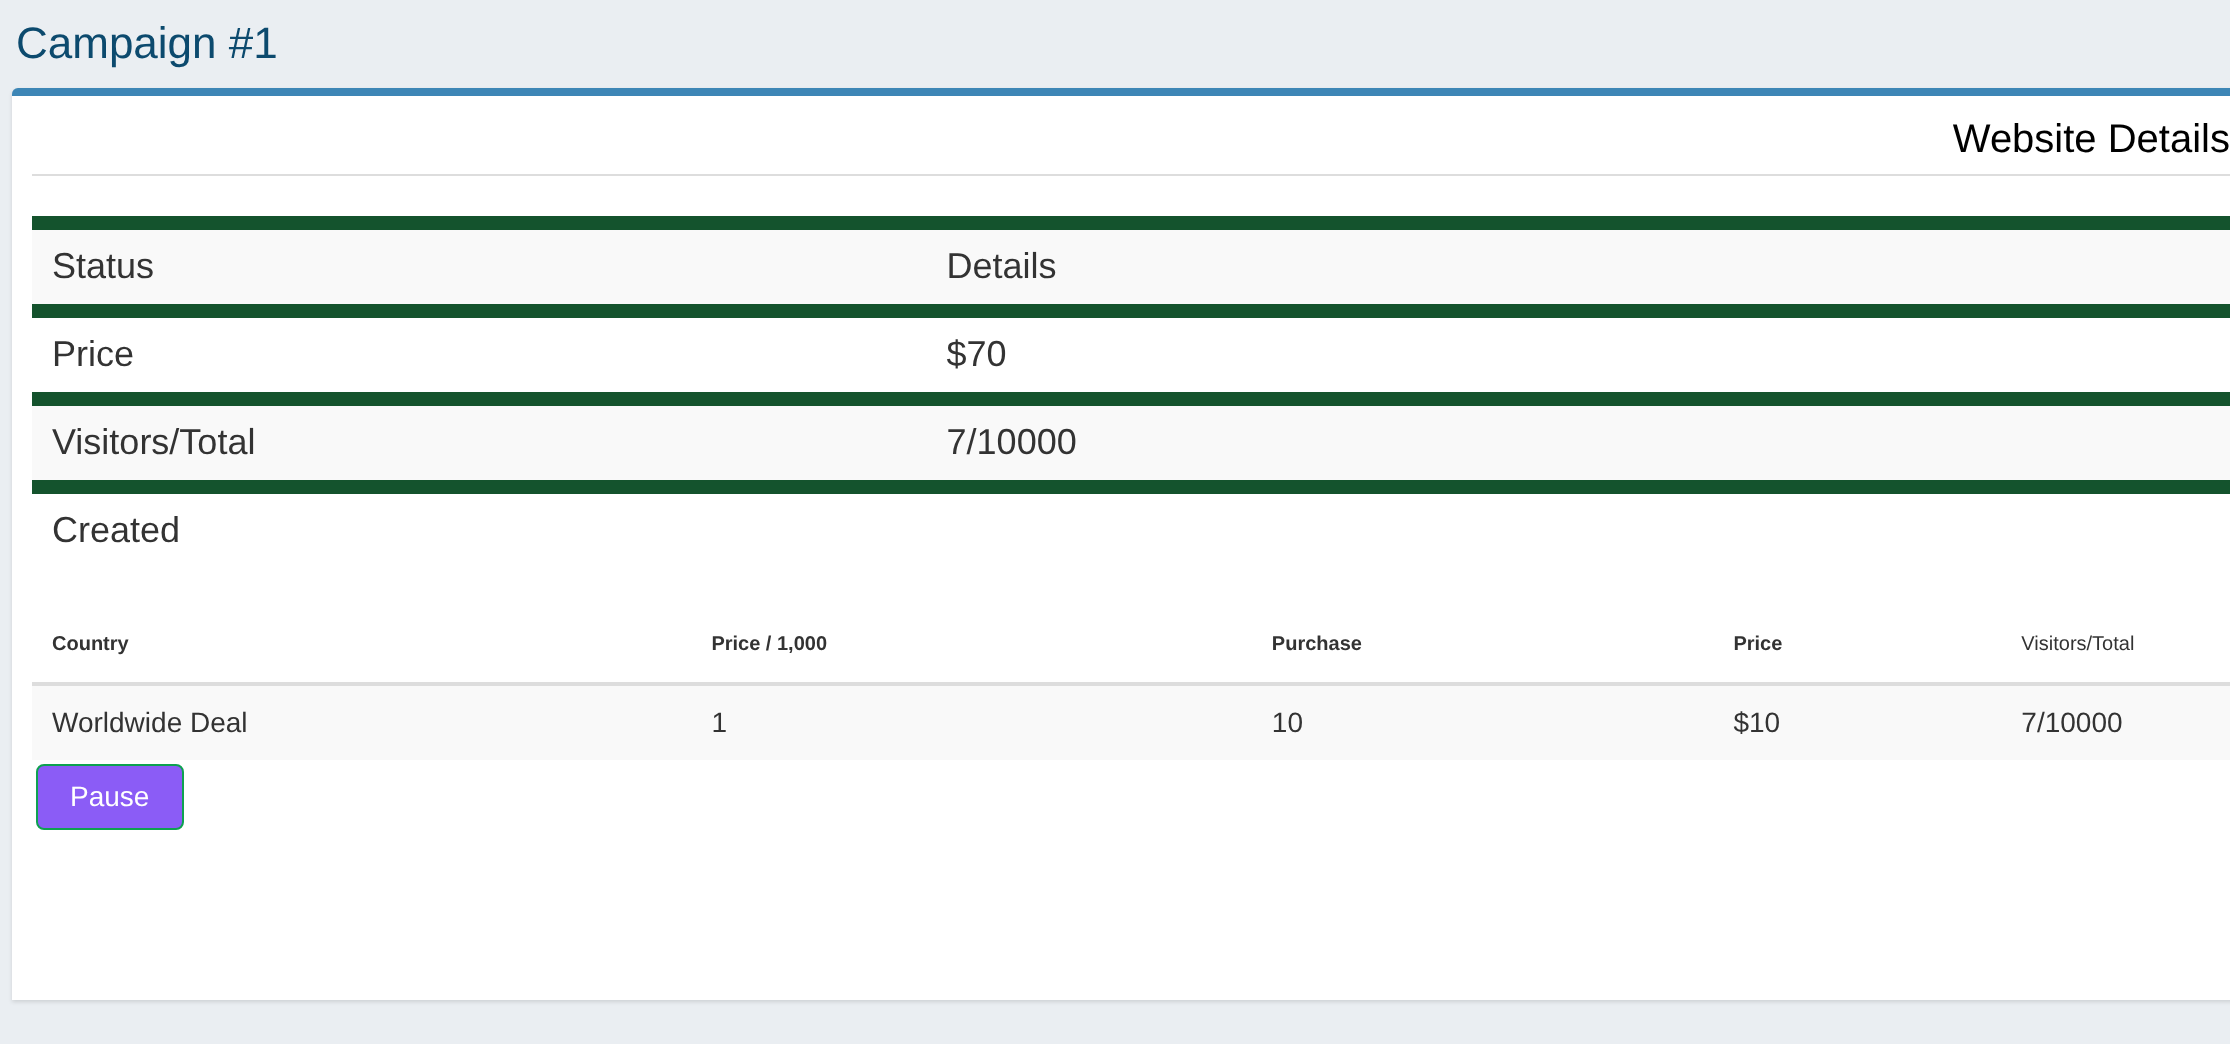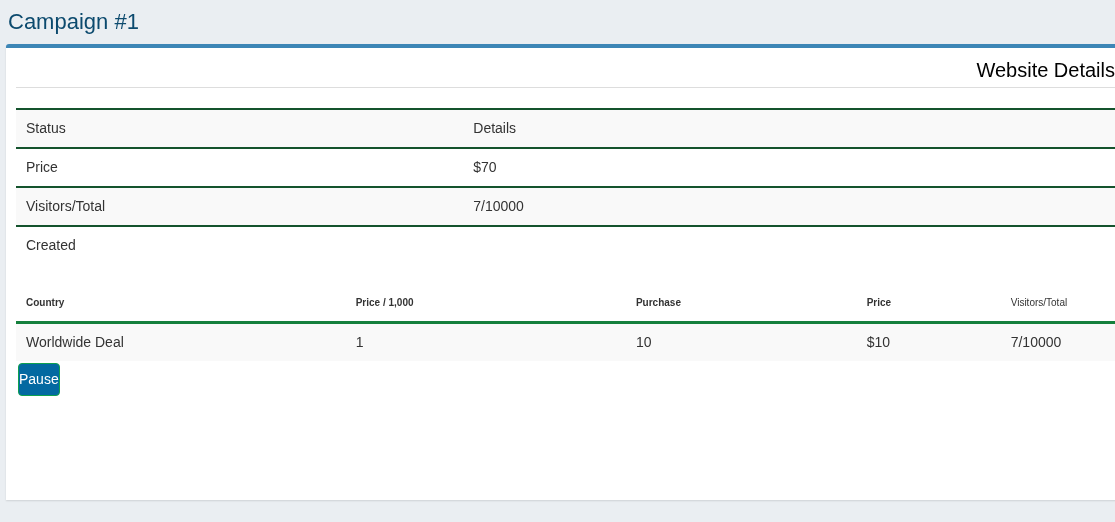"Status" .details-cell { border-top: 2px solid #14532d -> 7px solid #14532d; font-size: 14px -> 18px }
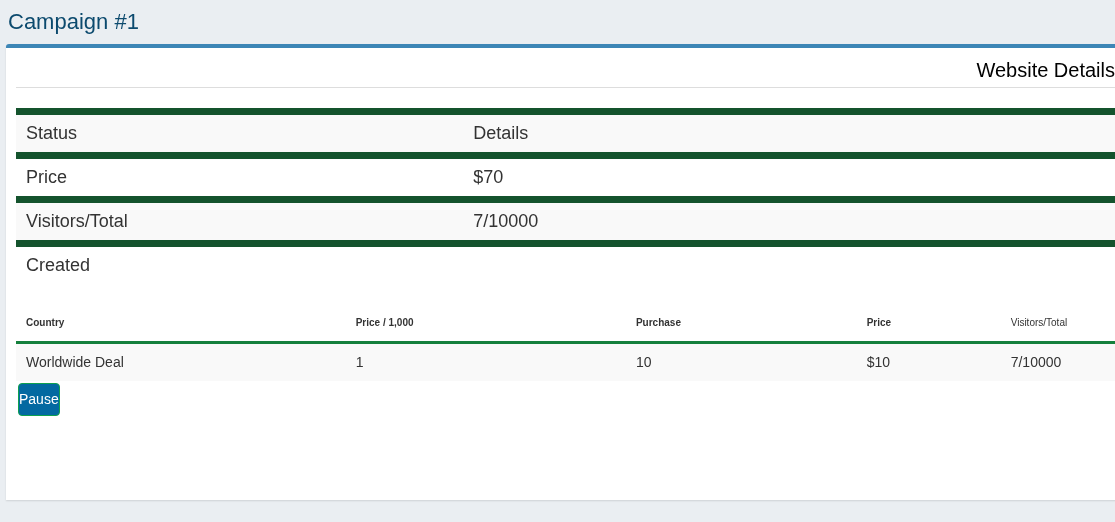"Worldwide Deal" .rates-table td { border-top: 3px solid #15803d -> 1px solid #15803d }
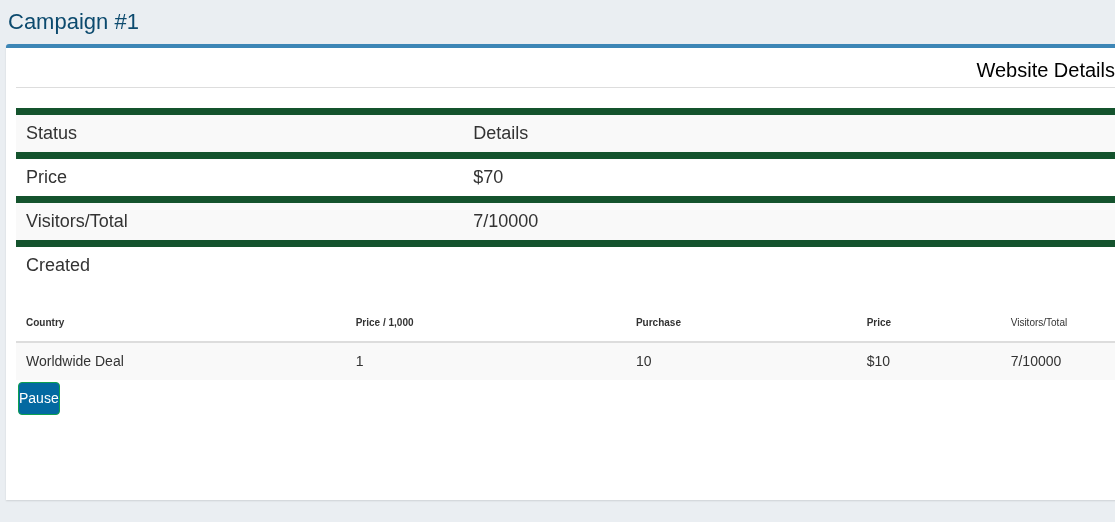"Pause" .btn-pause { background: #0369a1 -> #8b5cf6; padding: 6px 0 -> 6px 16px }
